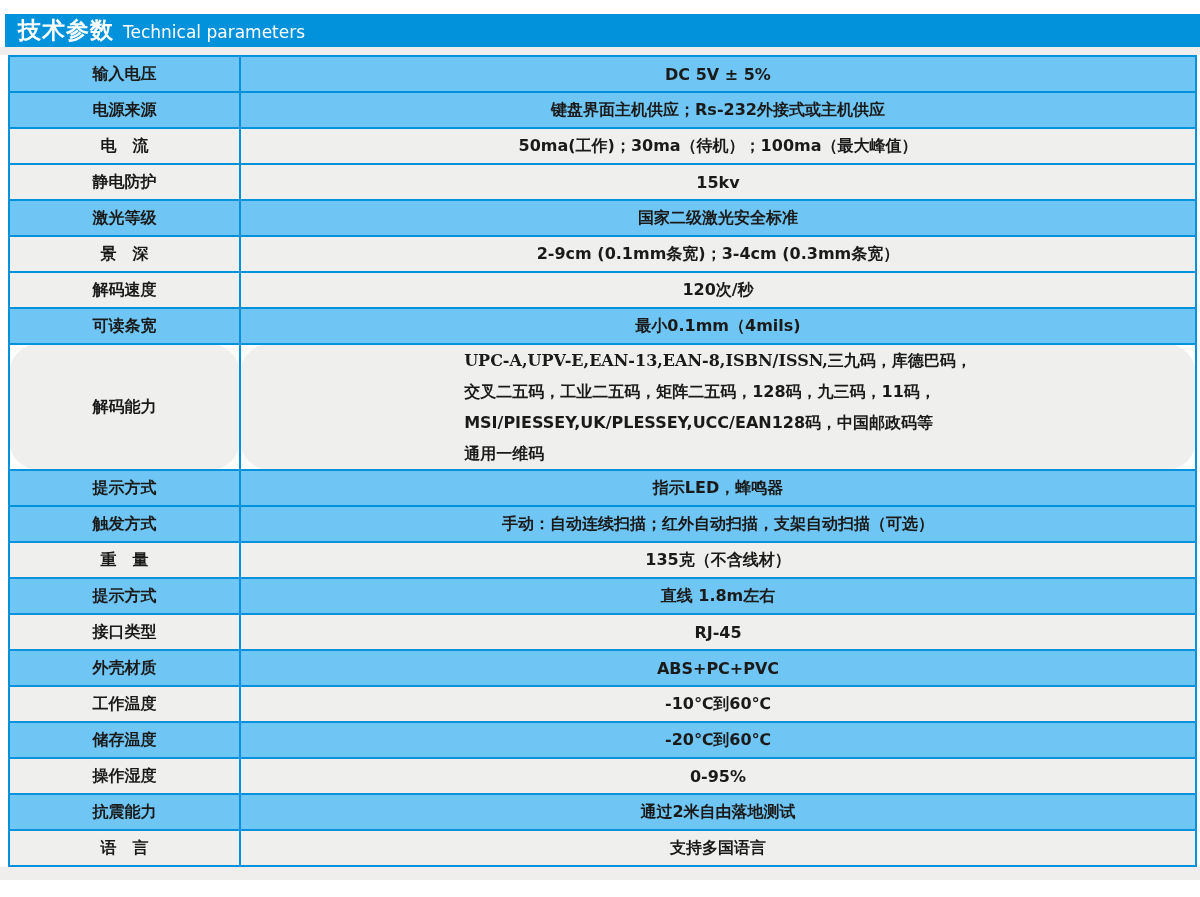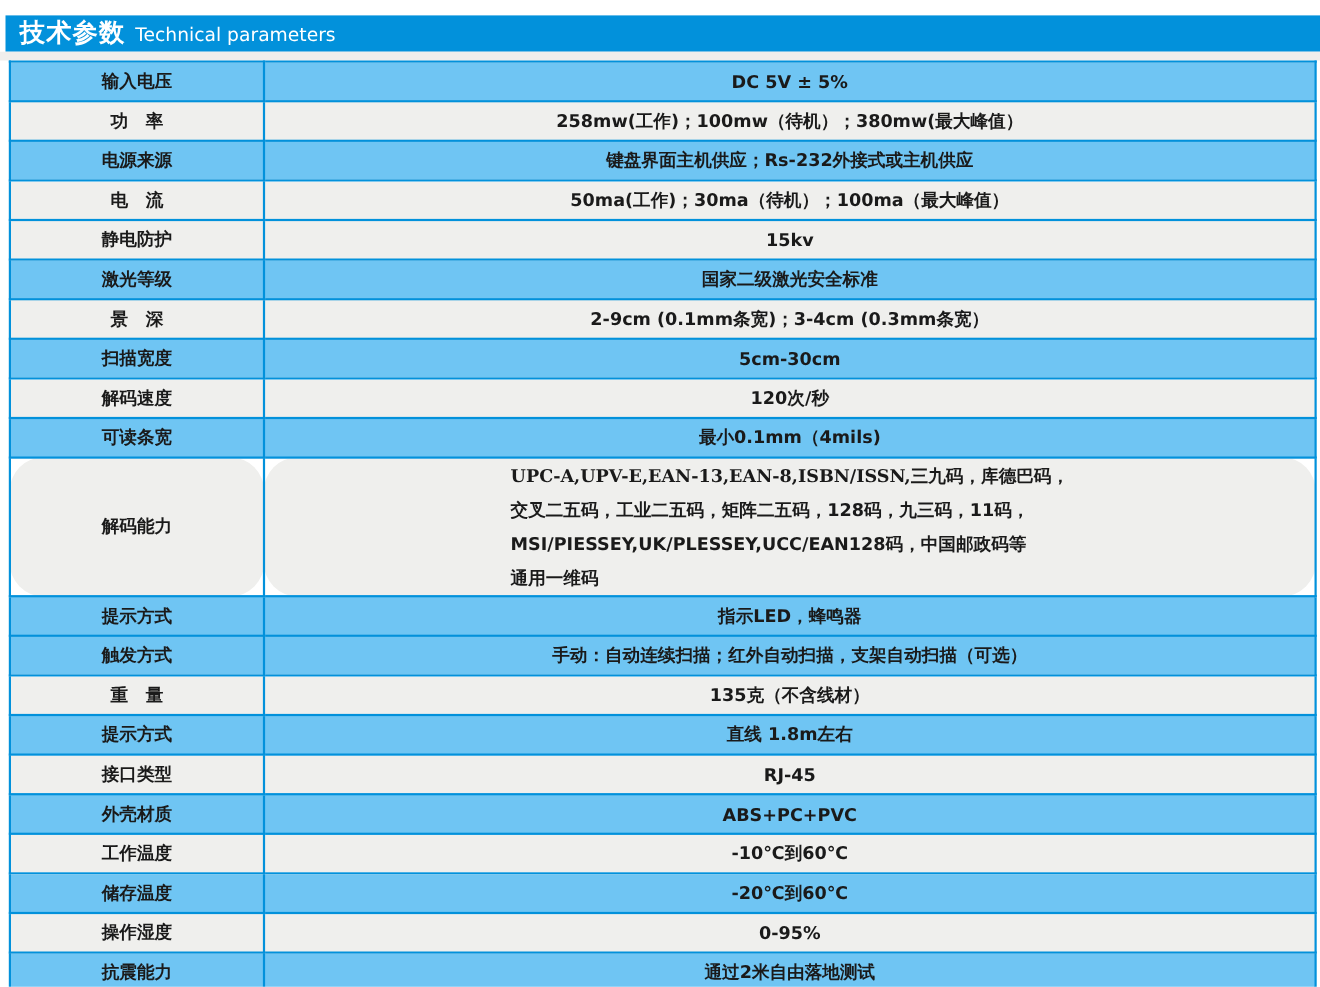"功 率" tr.white { html: <tr> <td>功 率</td> <td>258mw(工作)；100mw（待机）；380mw(最大峰值）</td> </tr> -> none }
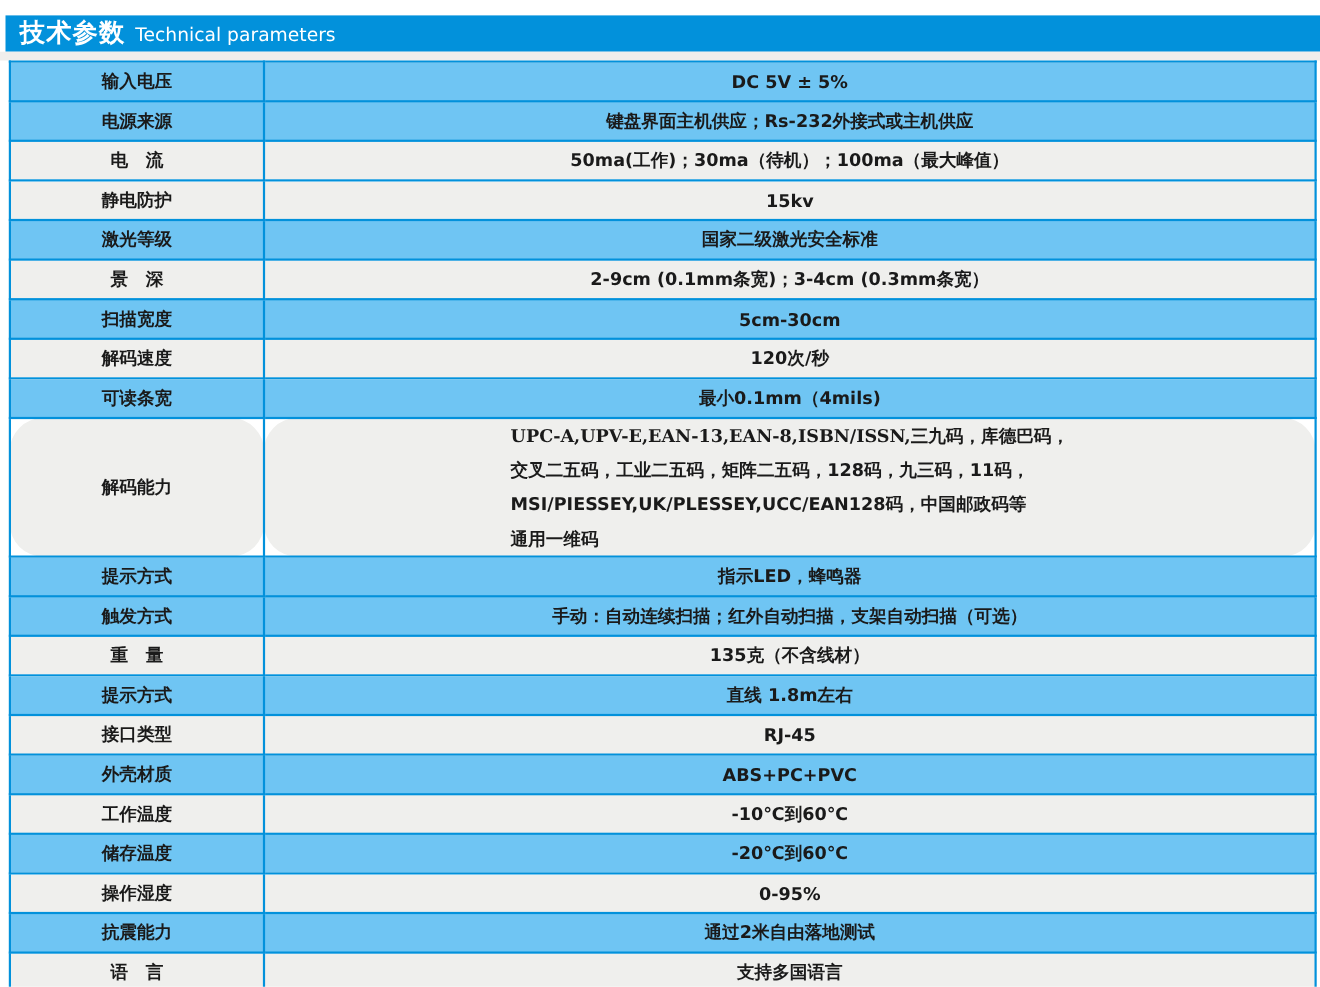"扫描宽度" tr.blue { html: <tr> <td>扫描宽度</td> <td>5cm-30cm</td> </tr> -> none }
